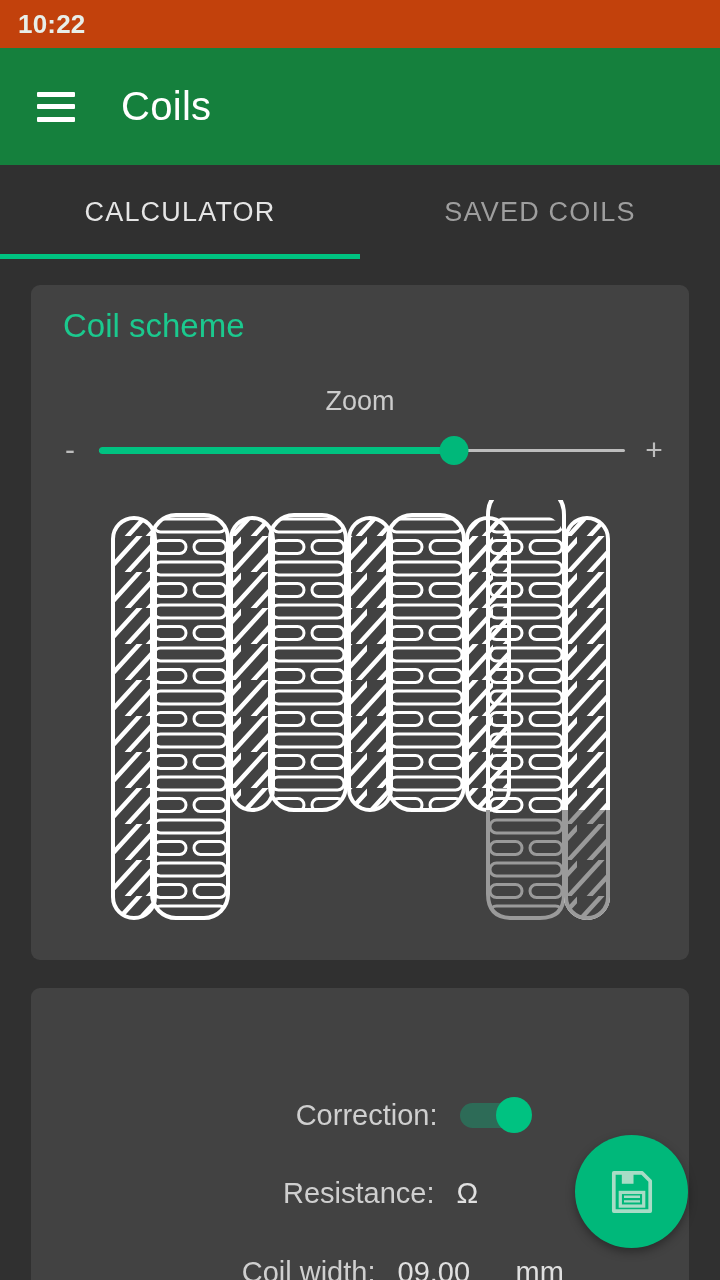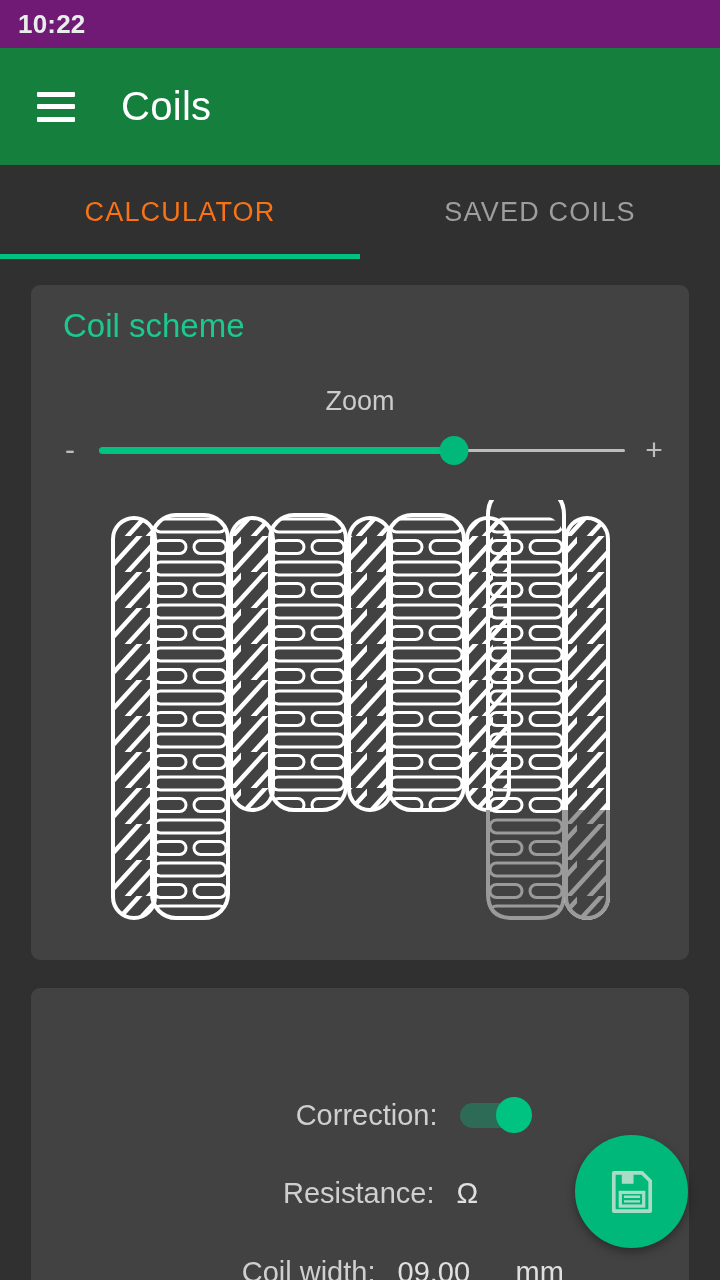"10:22" #status-bar { background: #701a75 -> #c2410c }
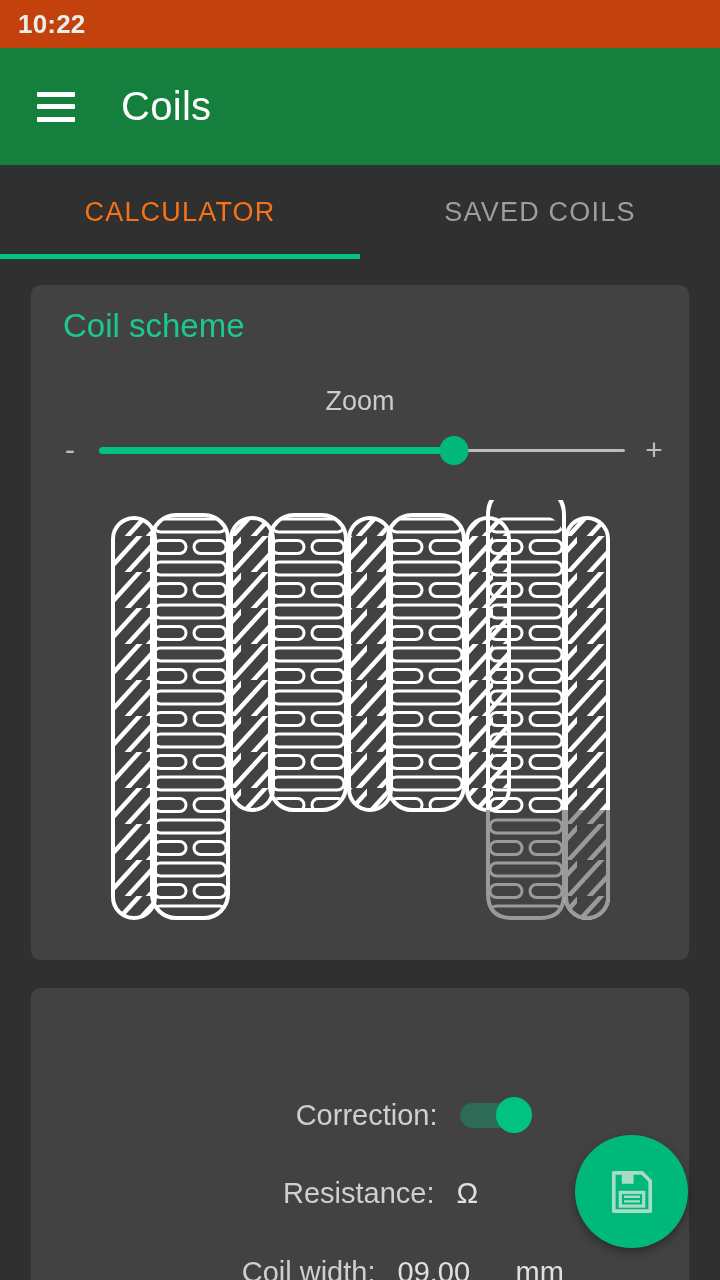"CALCULATOR" .tab.active .tab-label { color: #f97316 -> #e5e5e5 }
